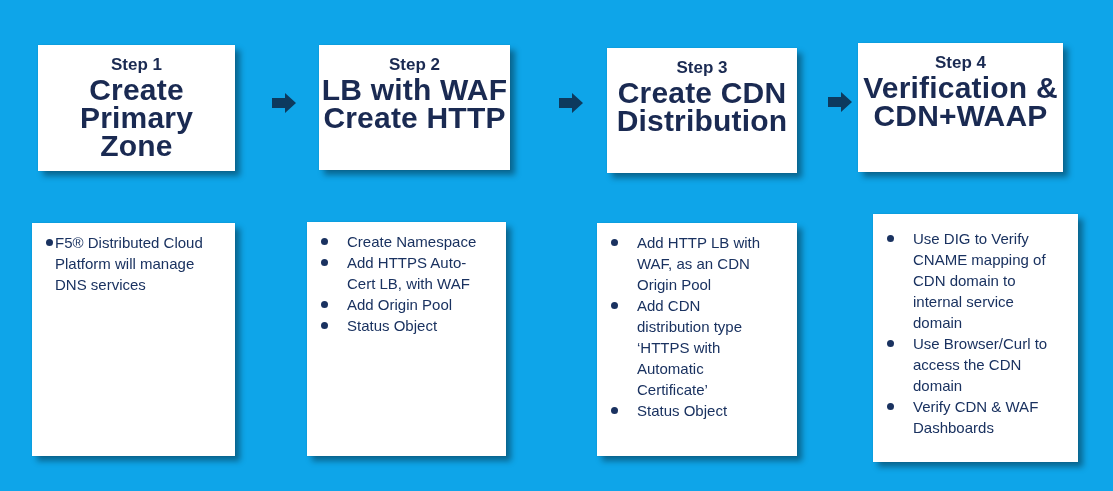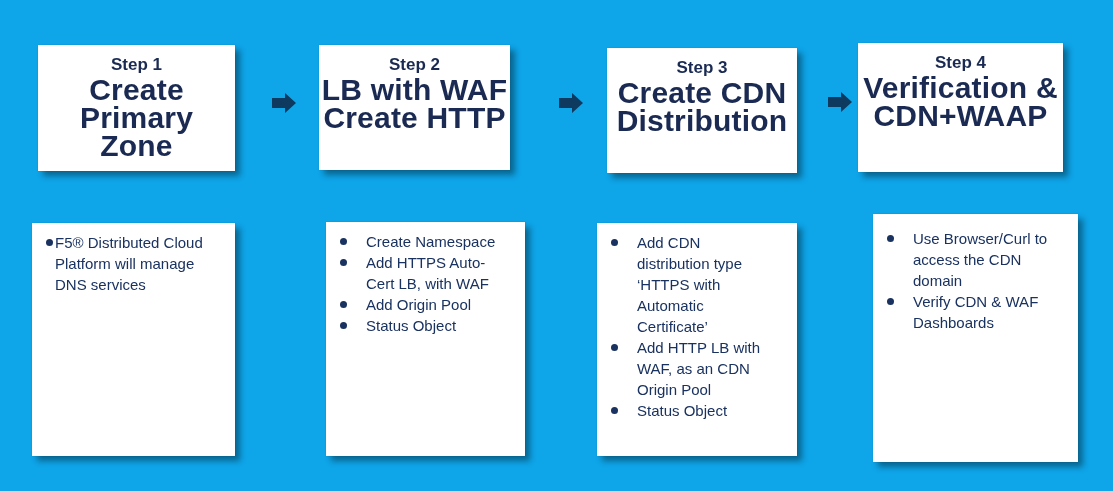"Create Namespace" #s2d { left: 326px -> 307px }
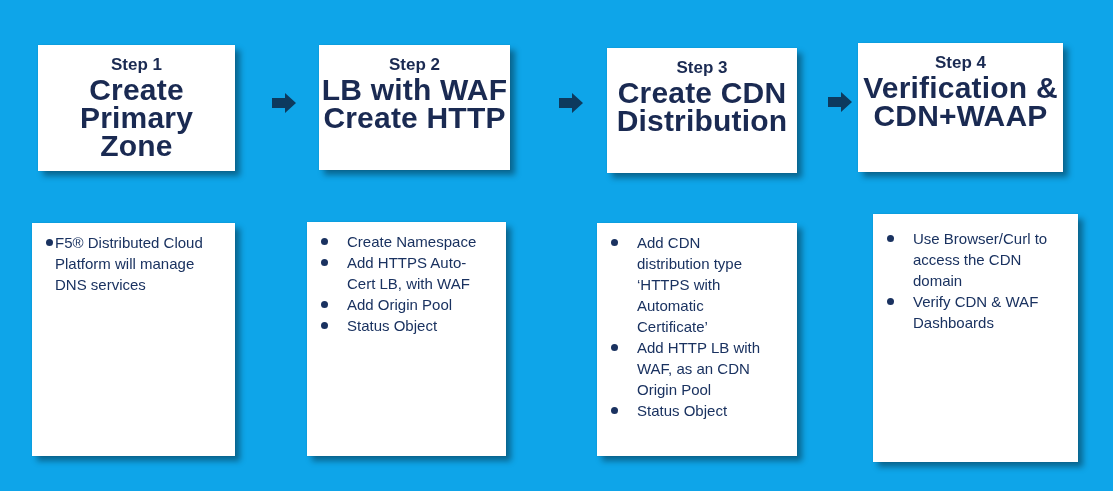"Use DIG to Verify CNAME" li.bullet-item { html: none -> <li> <span></span> <span>Use DIG to Verify CNAME mapping of CDN domain to internal service domain</span> </li> }
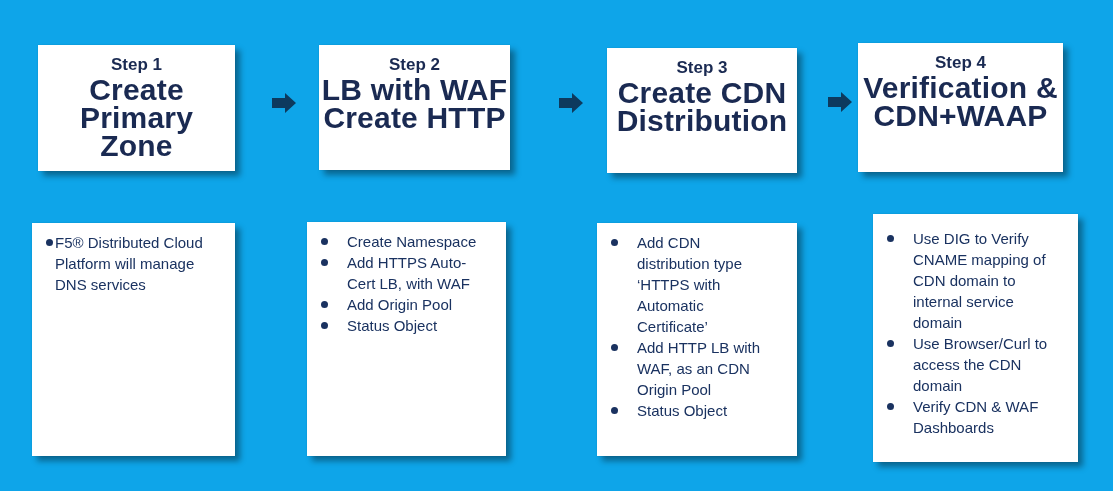"Add CDN distribution type ‘HTTPS" li.bullet-item { order: before "Add HTTP LB with WAF," -> after "Add HTTP LB with WAF," }
